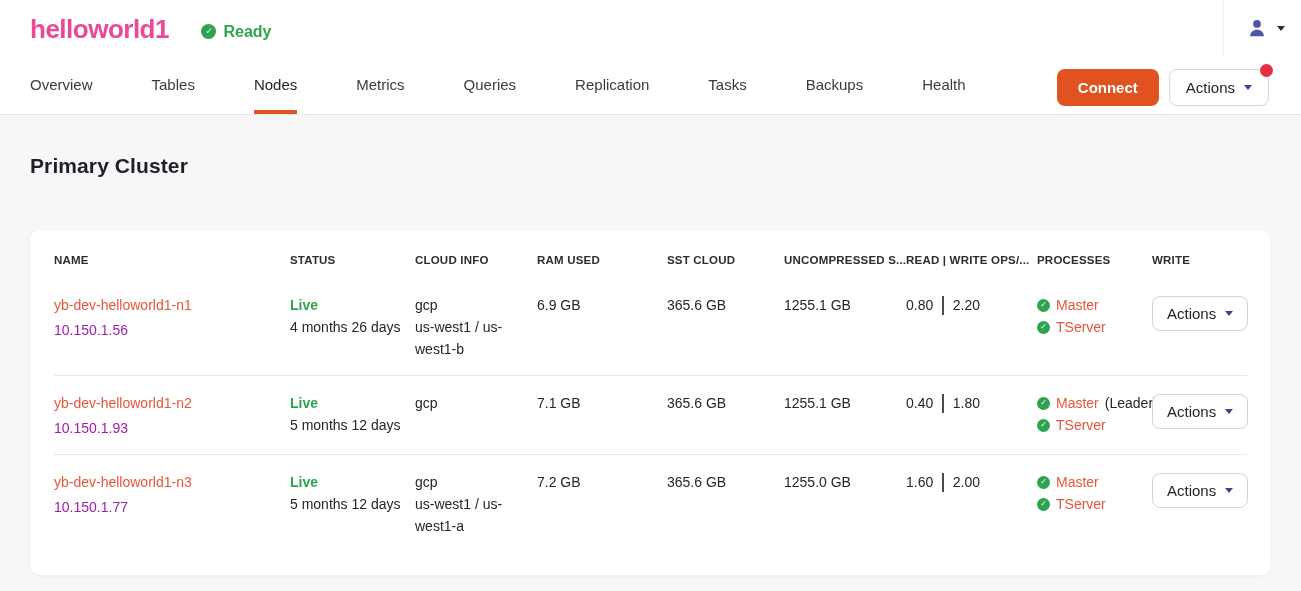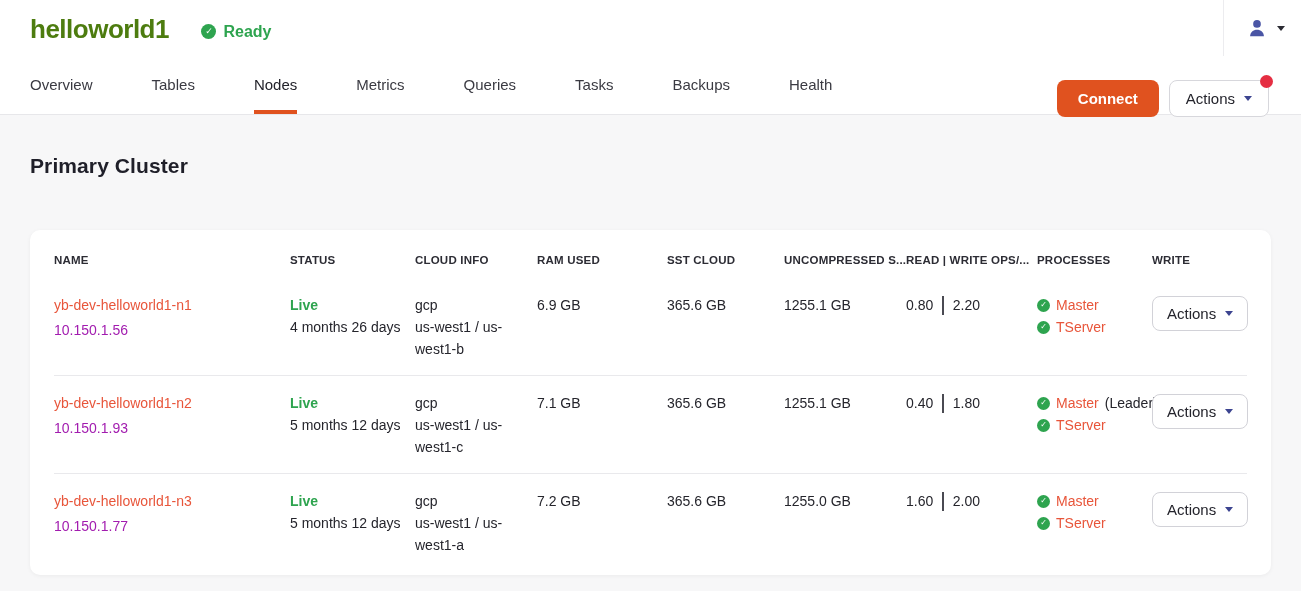"helloworld1" .logo { color: #4d7c0f -> #ec4899 }
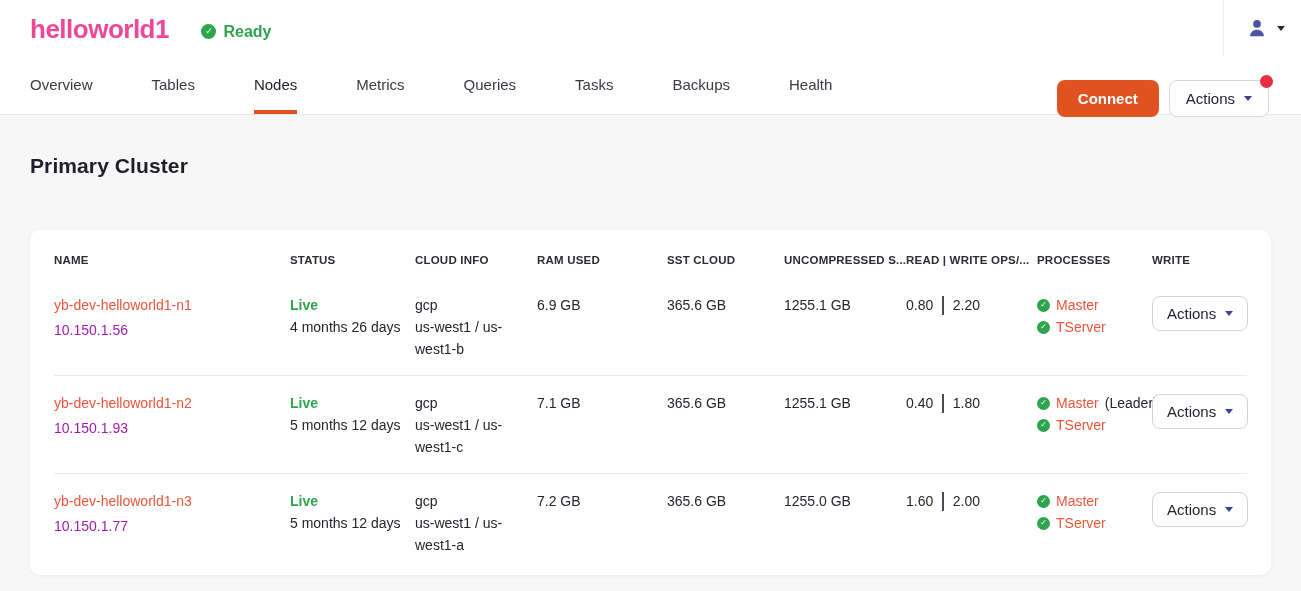"Replication" div.tab { html: none -> <div>Replication</div> }
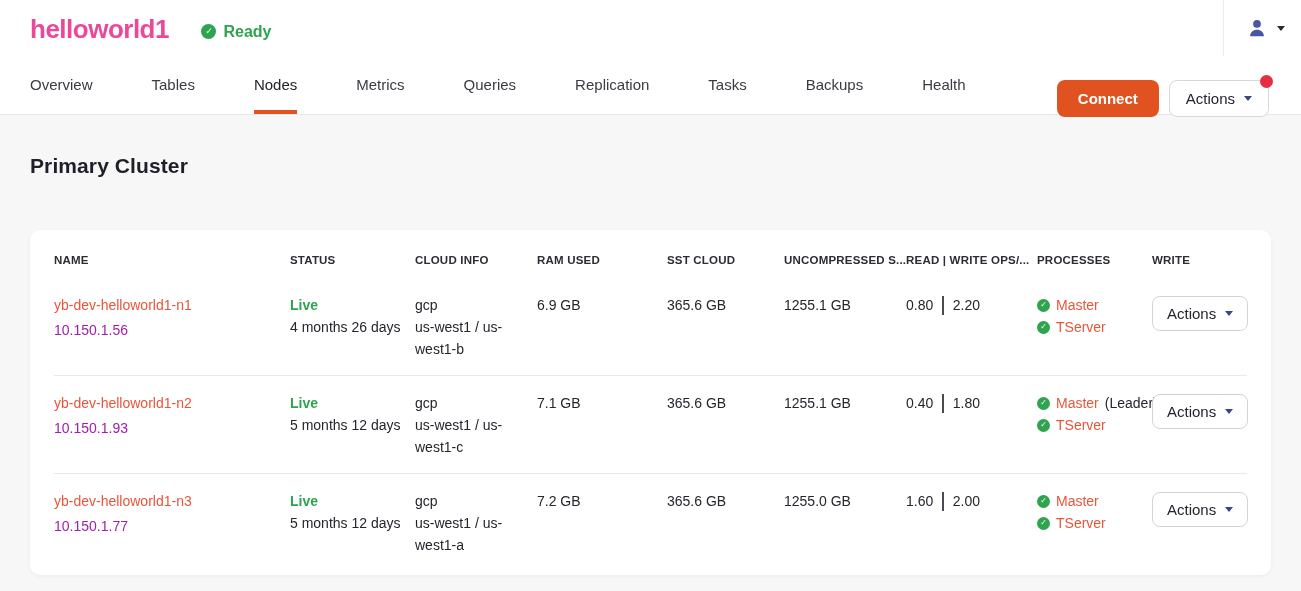"Connect" .nav-buttons { top: 23px -> 12px }
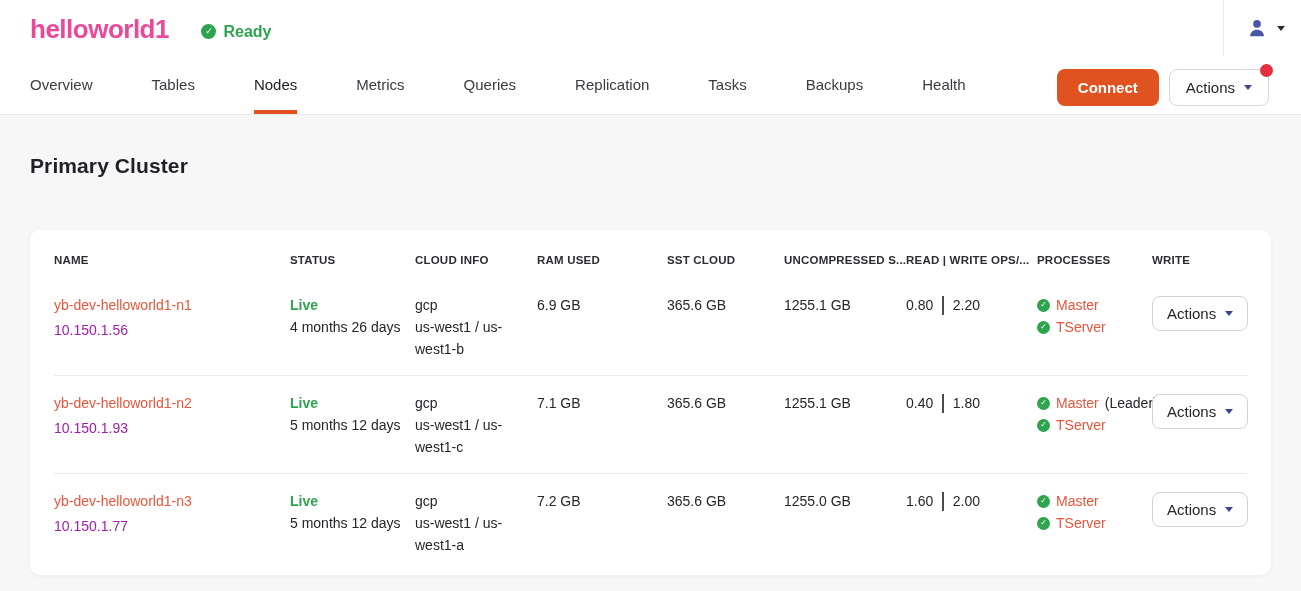"us-west1 / us-west1-c" div.zone { html: <div>us-west1 / us-west1-c</div> -> none }
